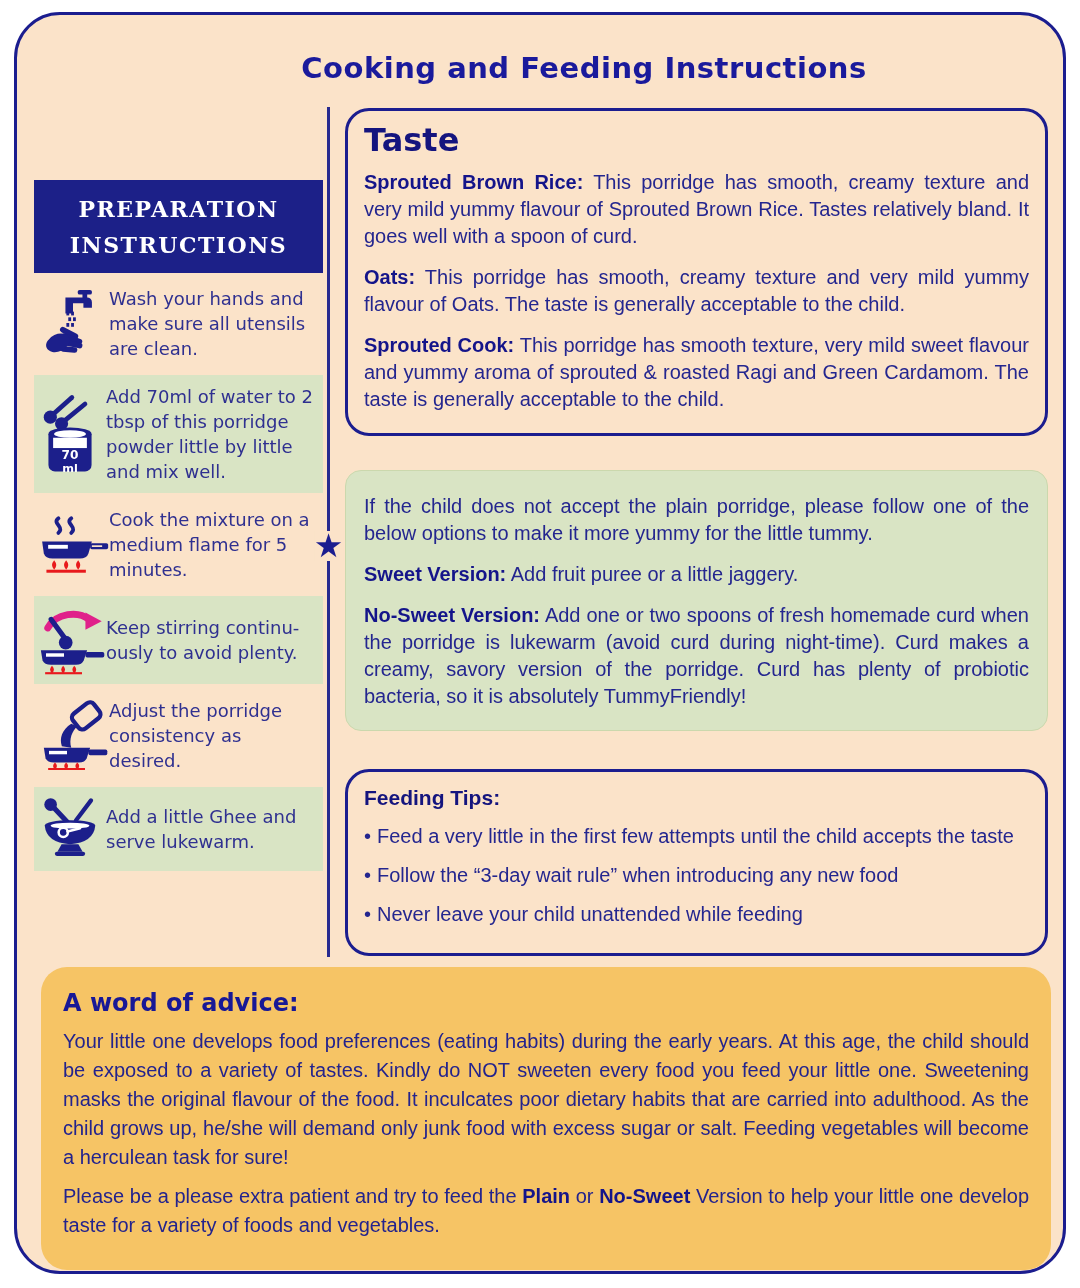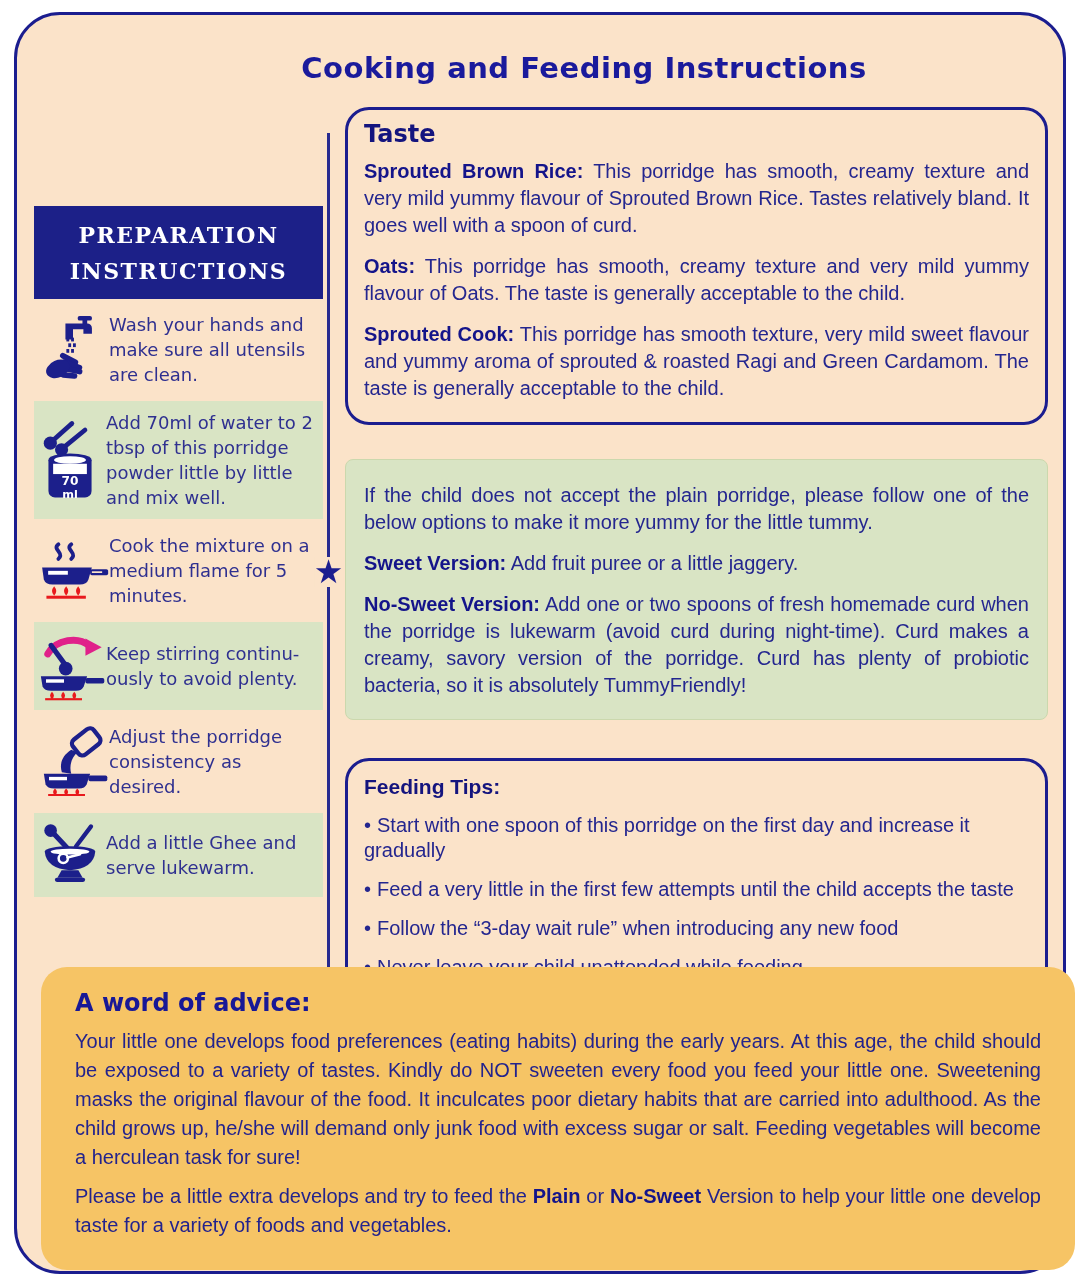"Taste" .box-outline h2 { font-size: 24px -> 32px }
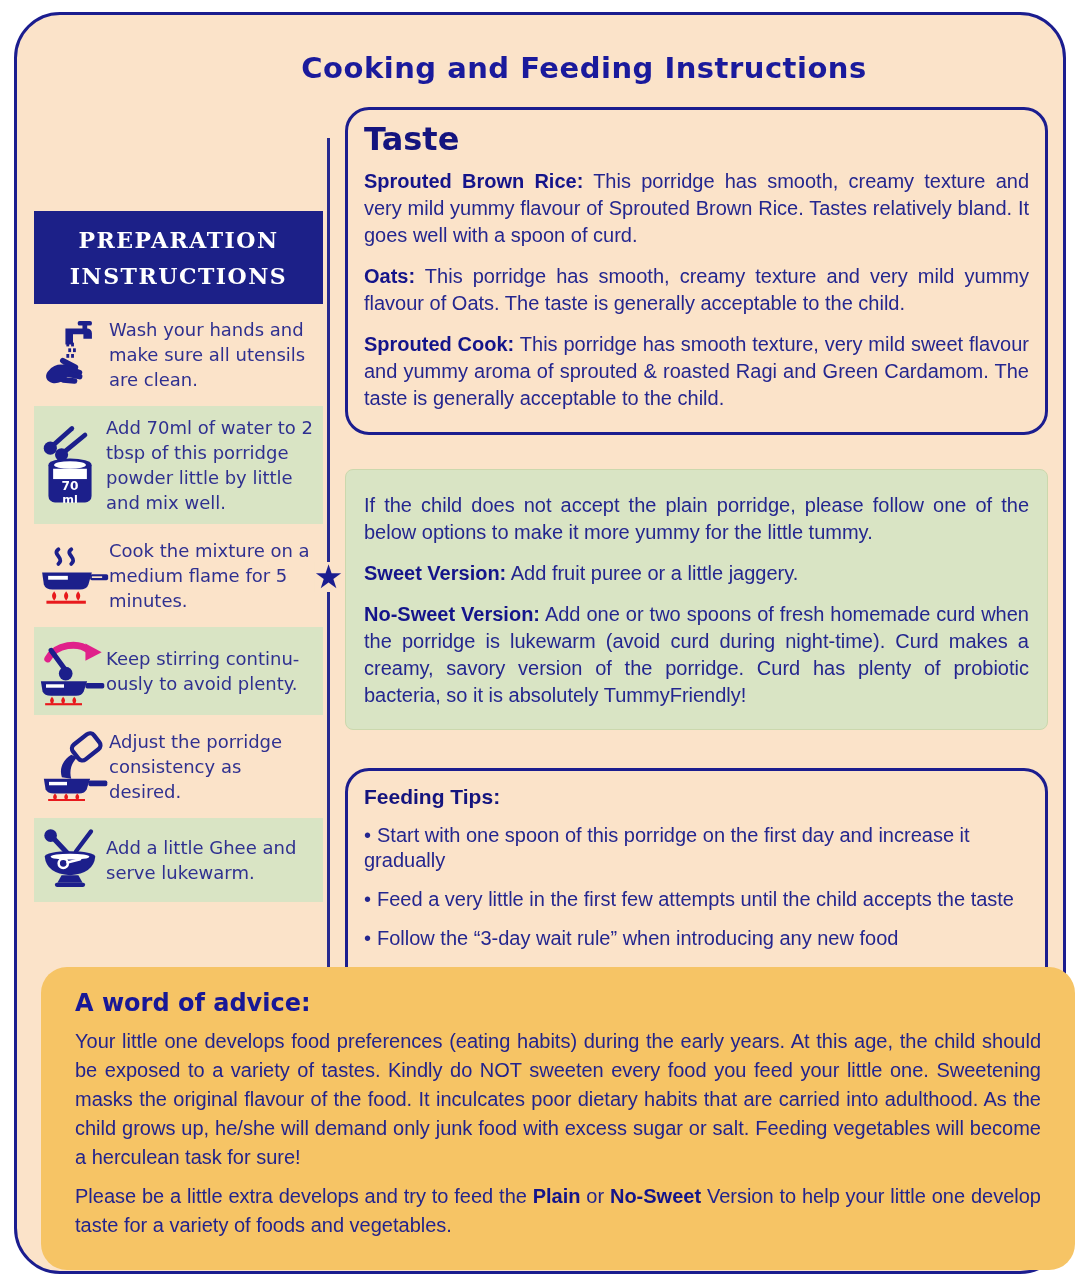"If the child does not" .green-box { border-radius: 8px -> 16px }
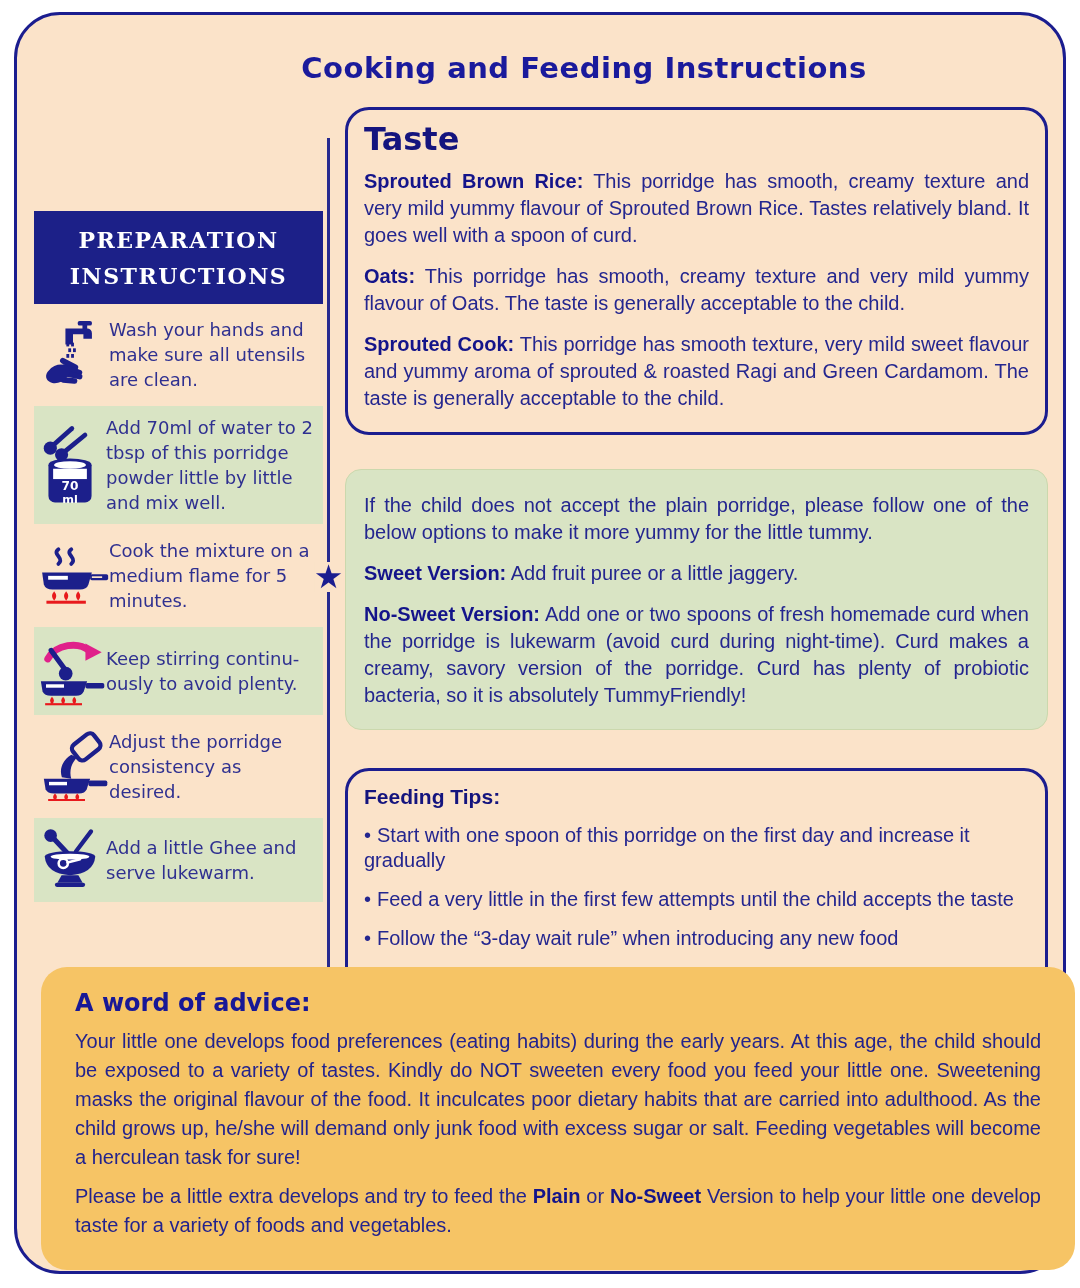"• Start with one spoon" div.tip { html: <div><span>•</span><span>Start with one spoon of this porridge on the first day and increase it gradually</span></div> -> none }
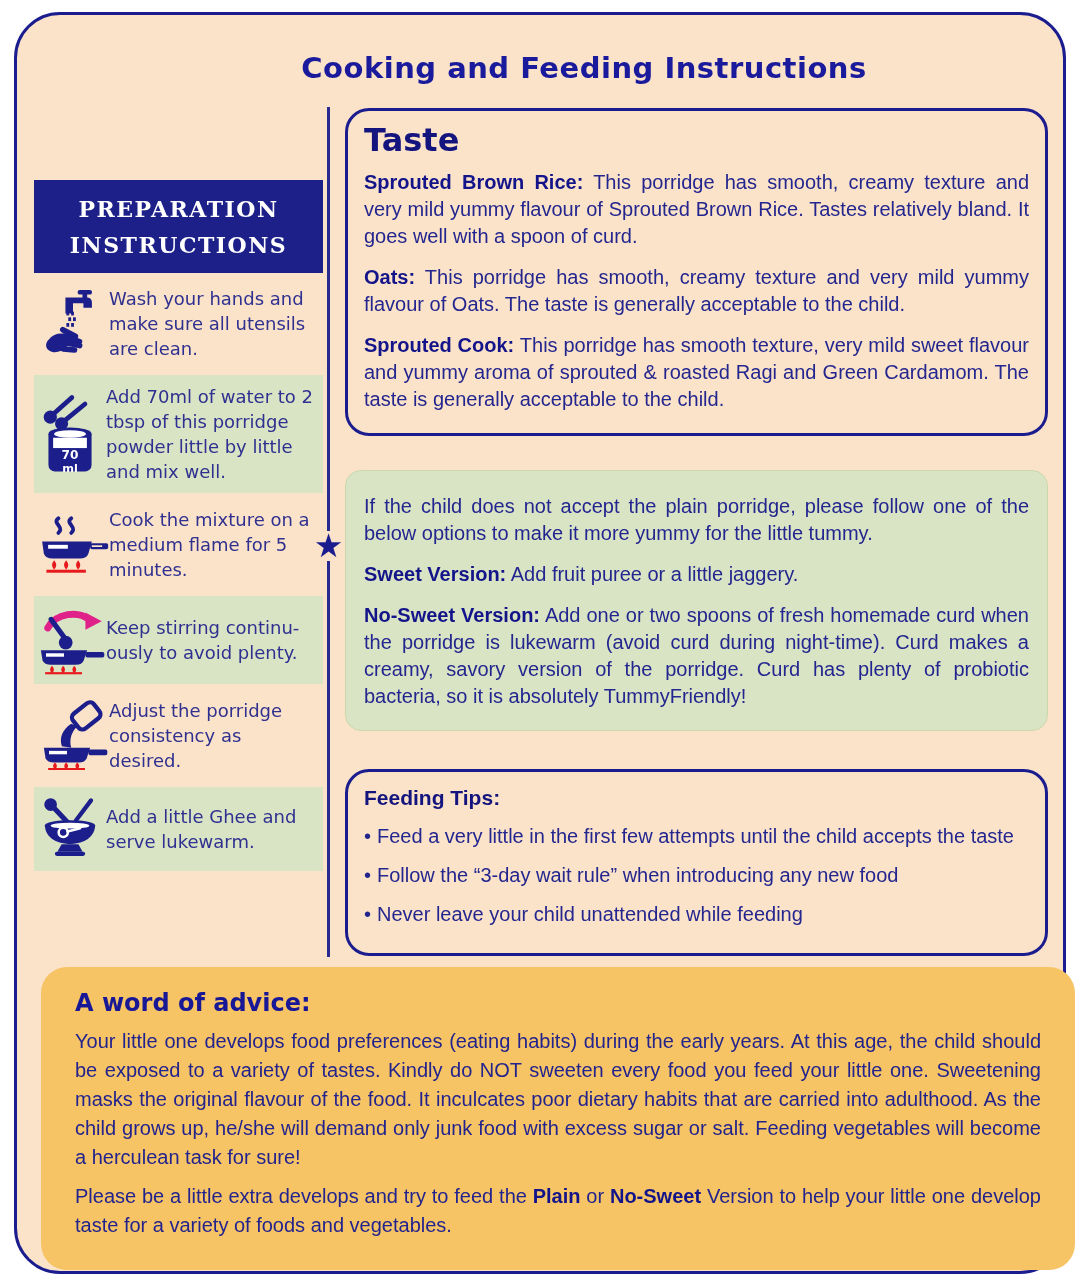"A word of advice:" .advice { padding: 16px 34px 20px -> 16px 22px 20px }
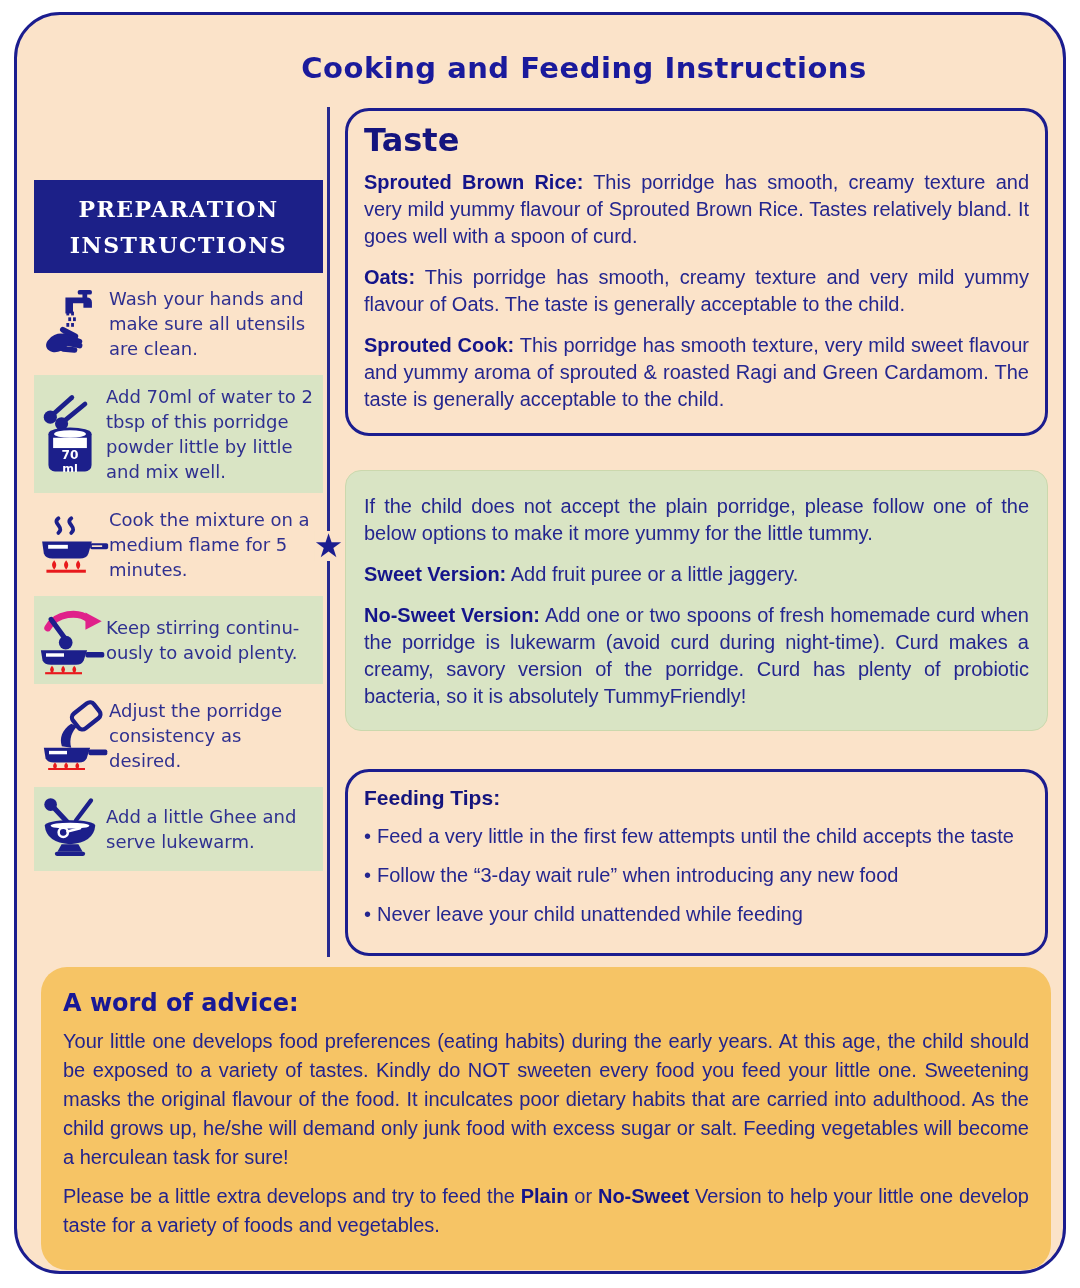"Please be a little extra" span { text: little extra develops -> please extra patient }
